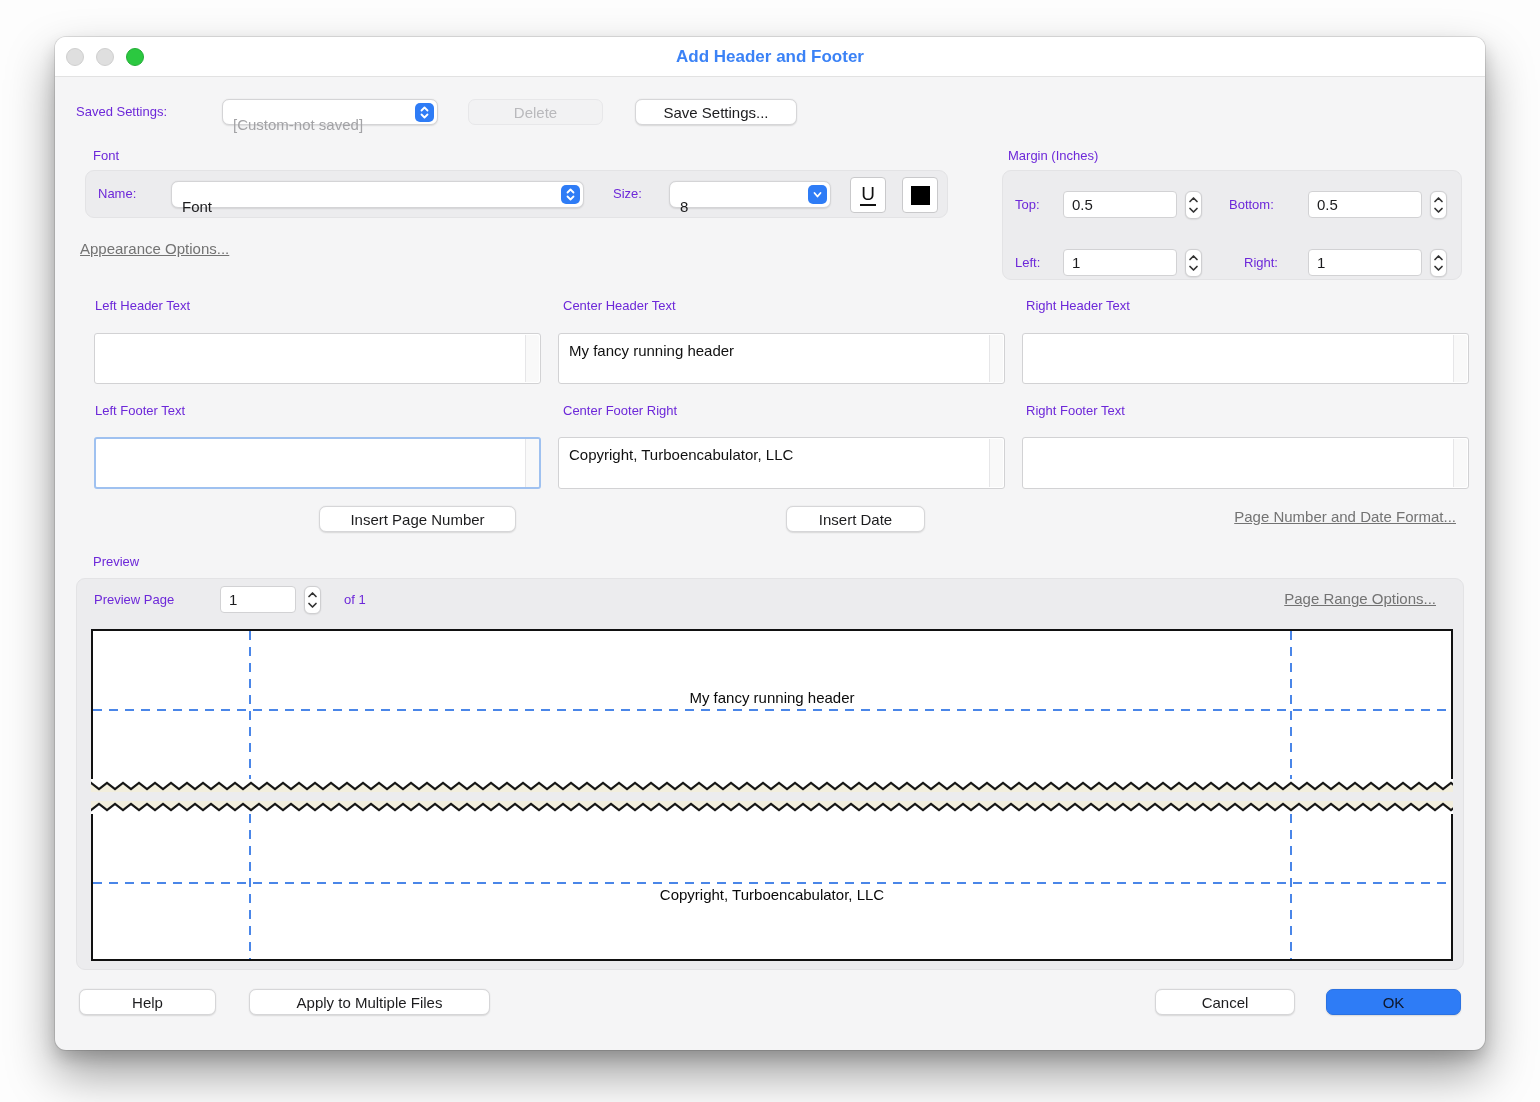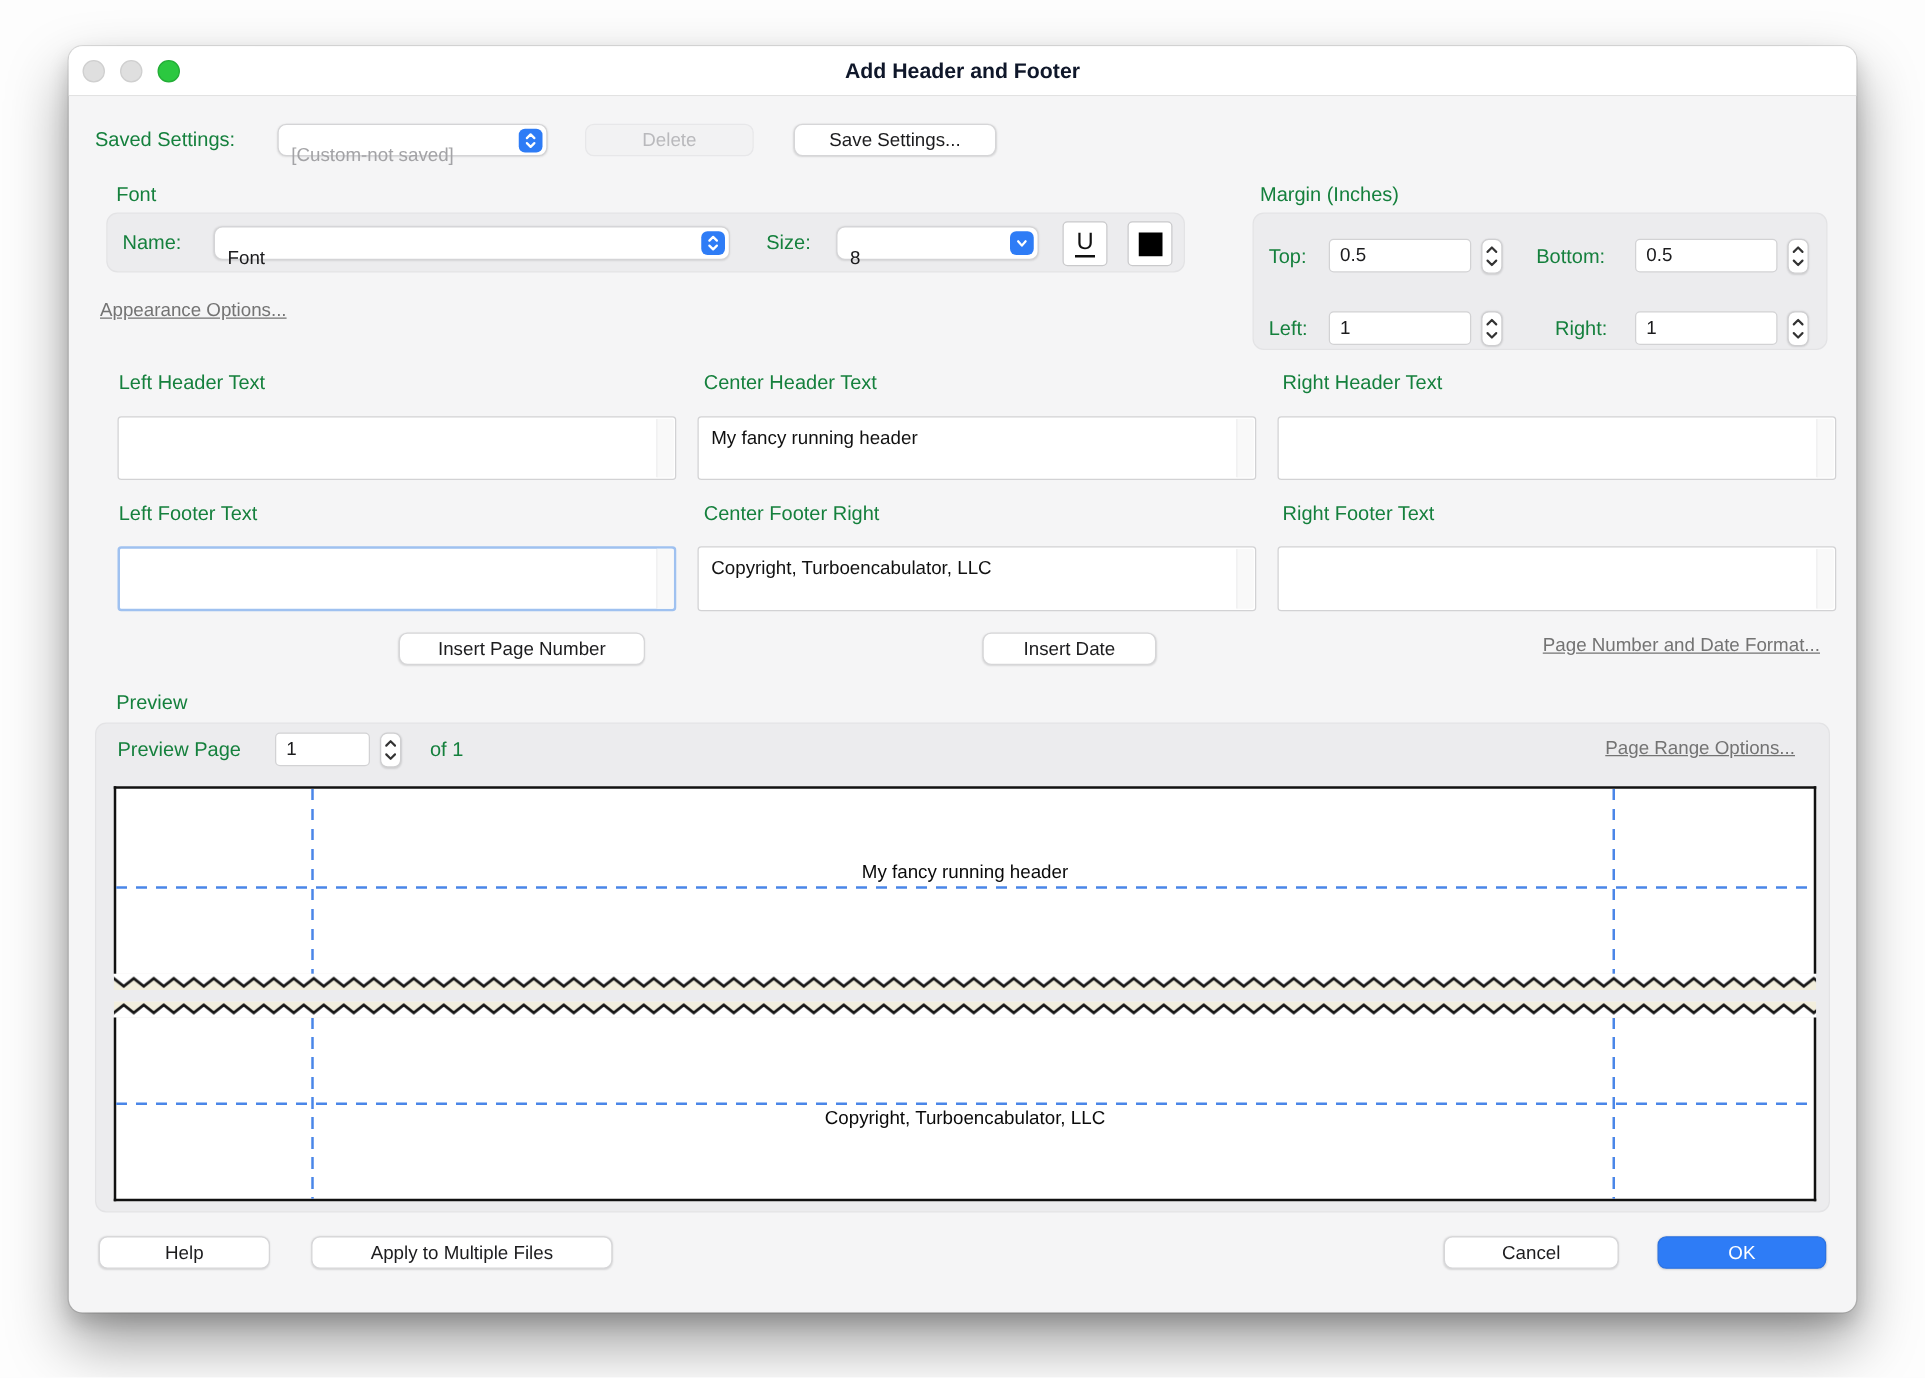"Add Header and Footer" .win-title { color: #0f172a -> #3b82f6 }
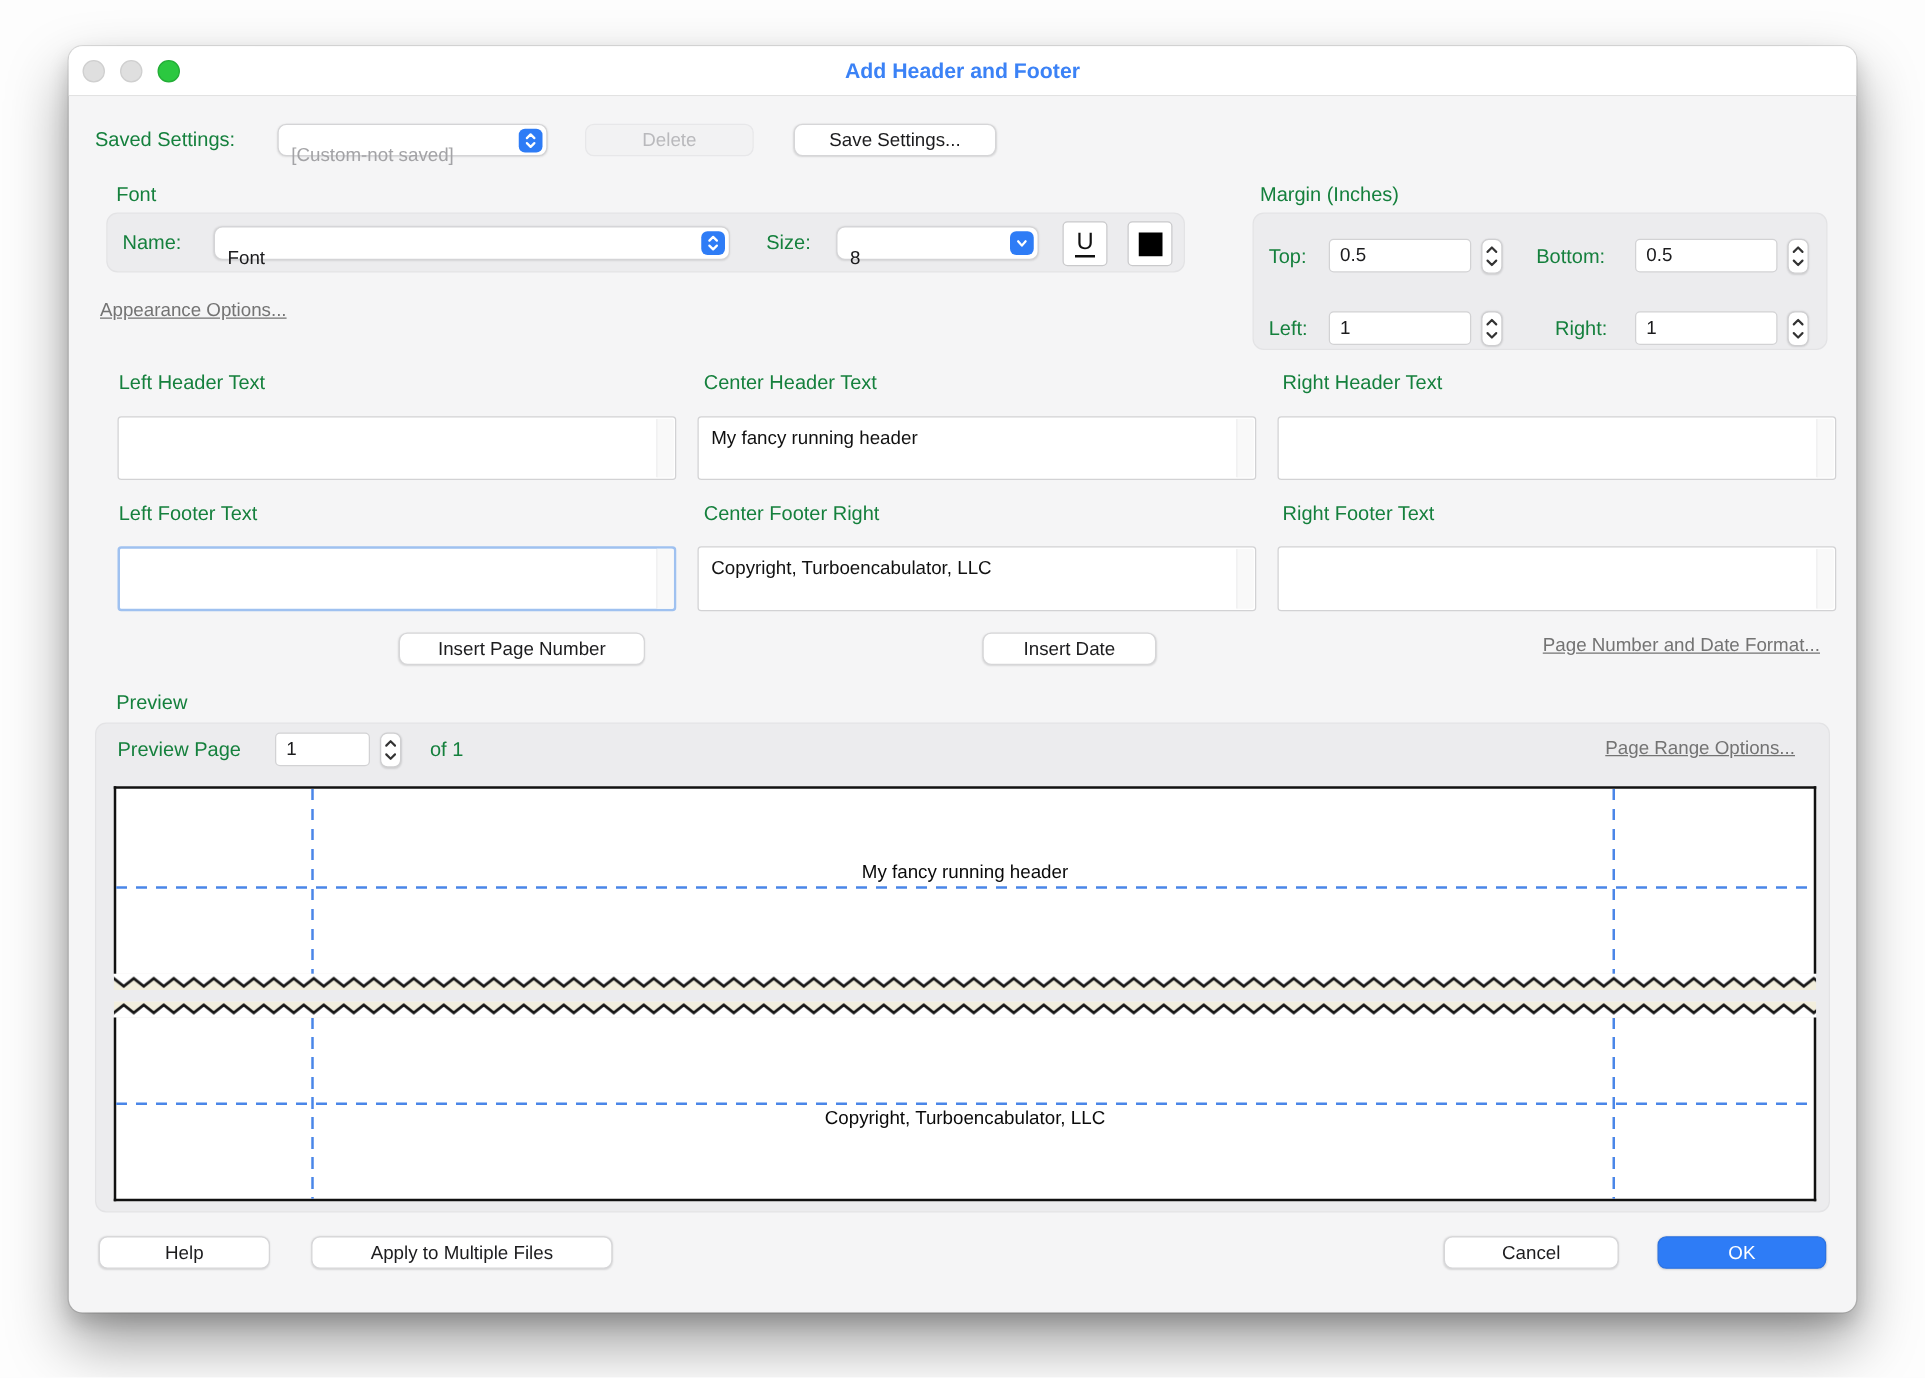"Saved Settings:" .lbl { color: #15803d -> #6d28d9; font-size: 16px -> 13px }
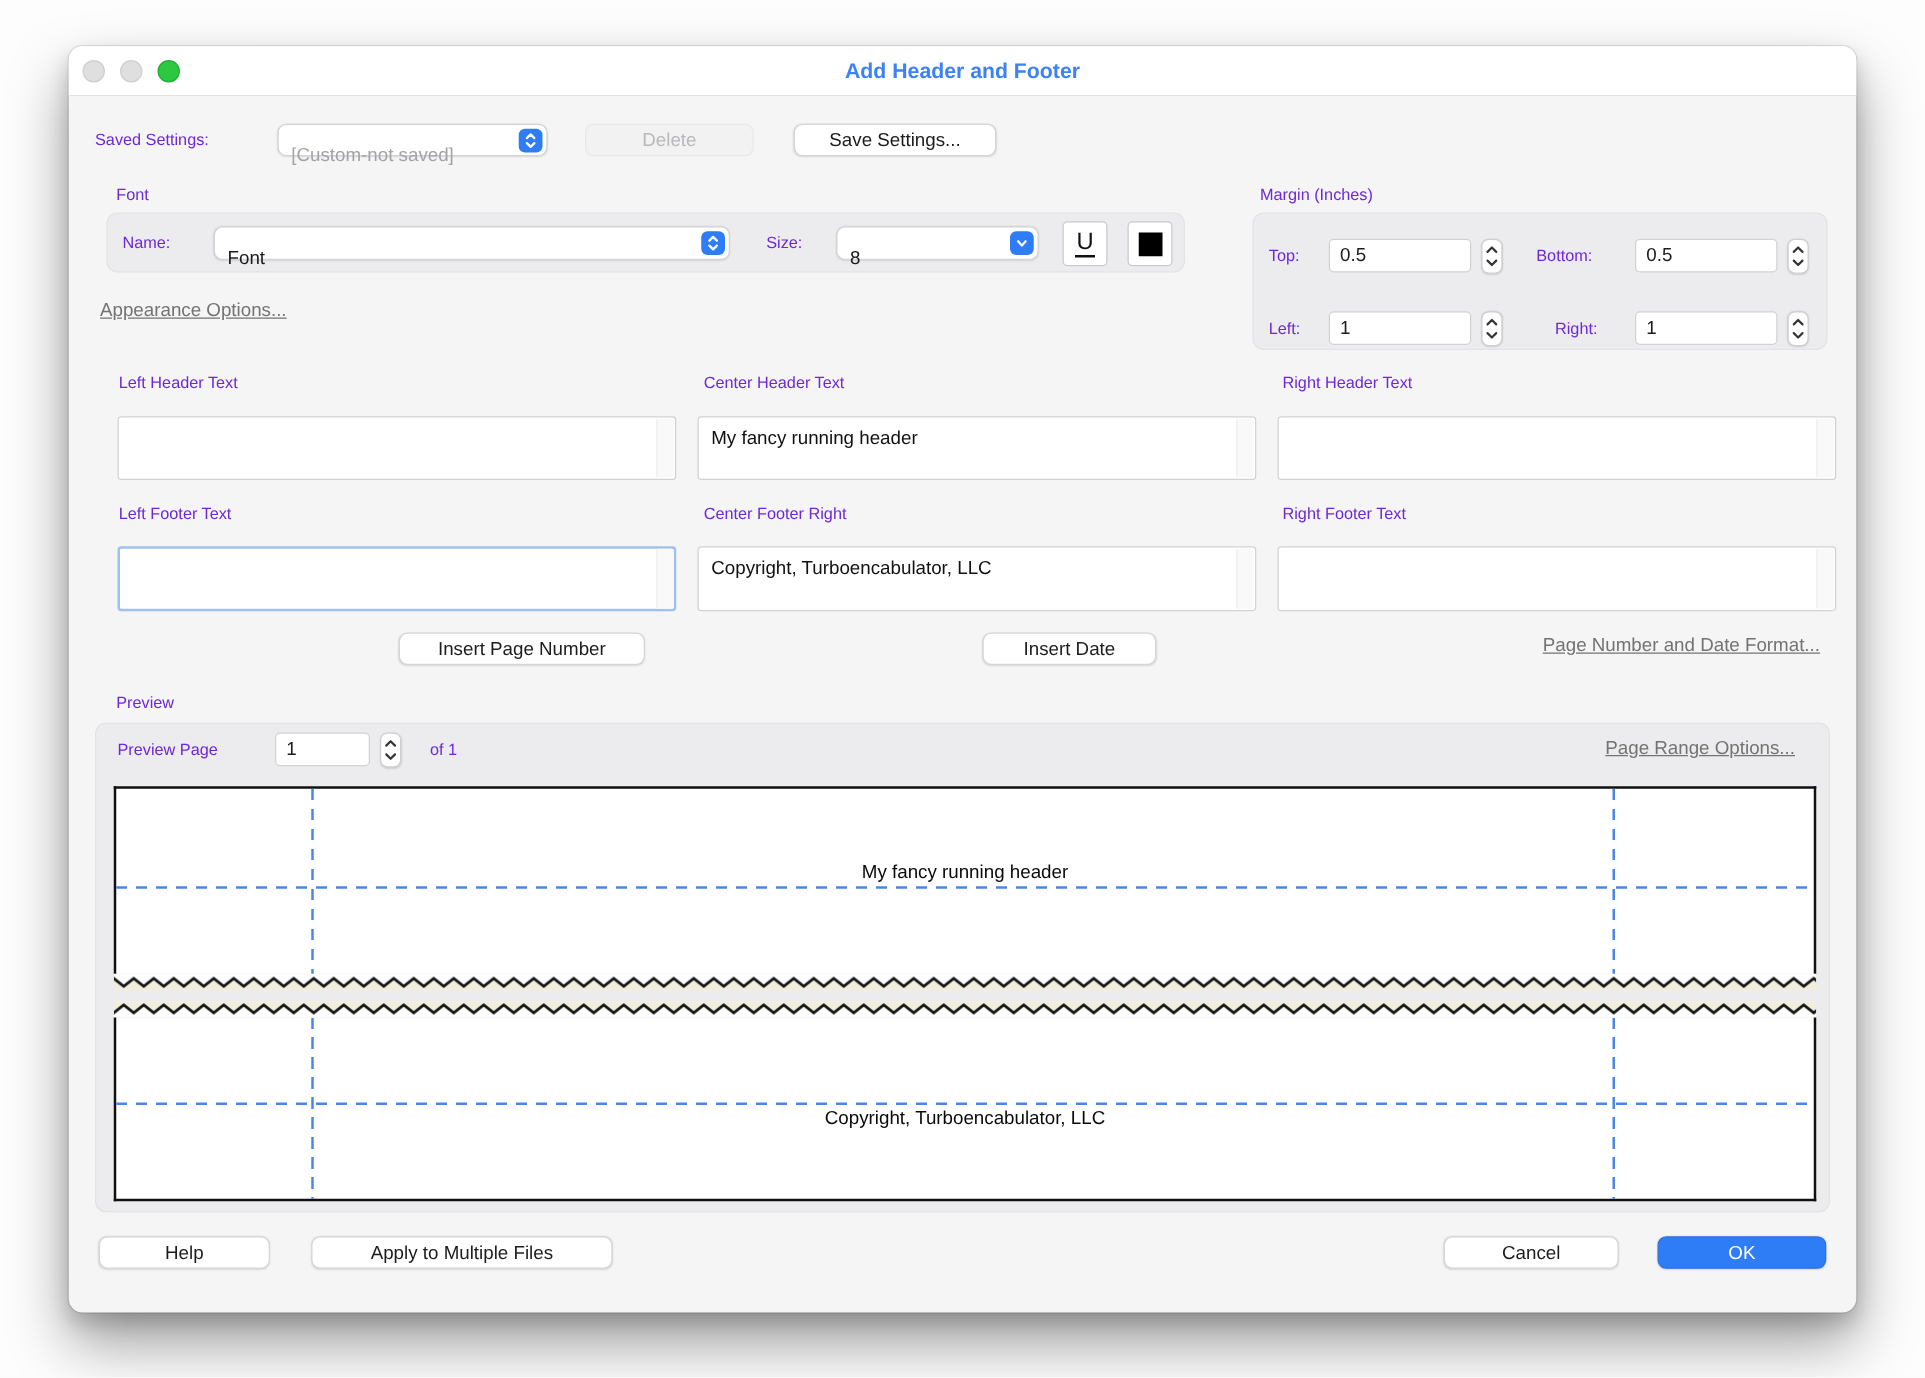"OK" .btn.primary { color: #ffffff -> #0f172a }
